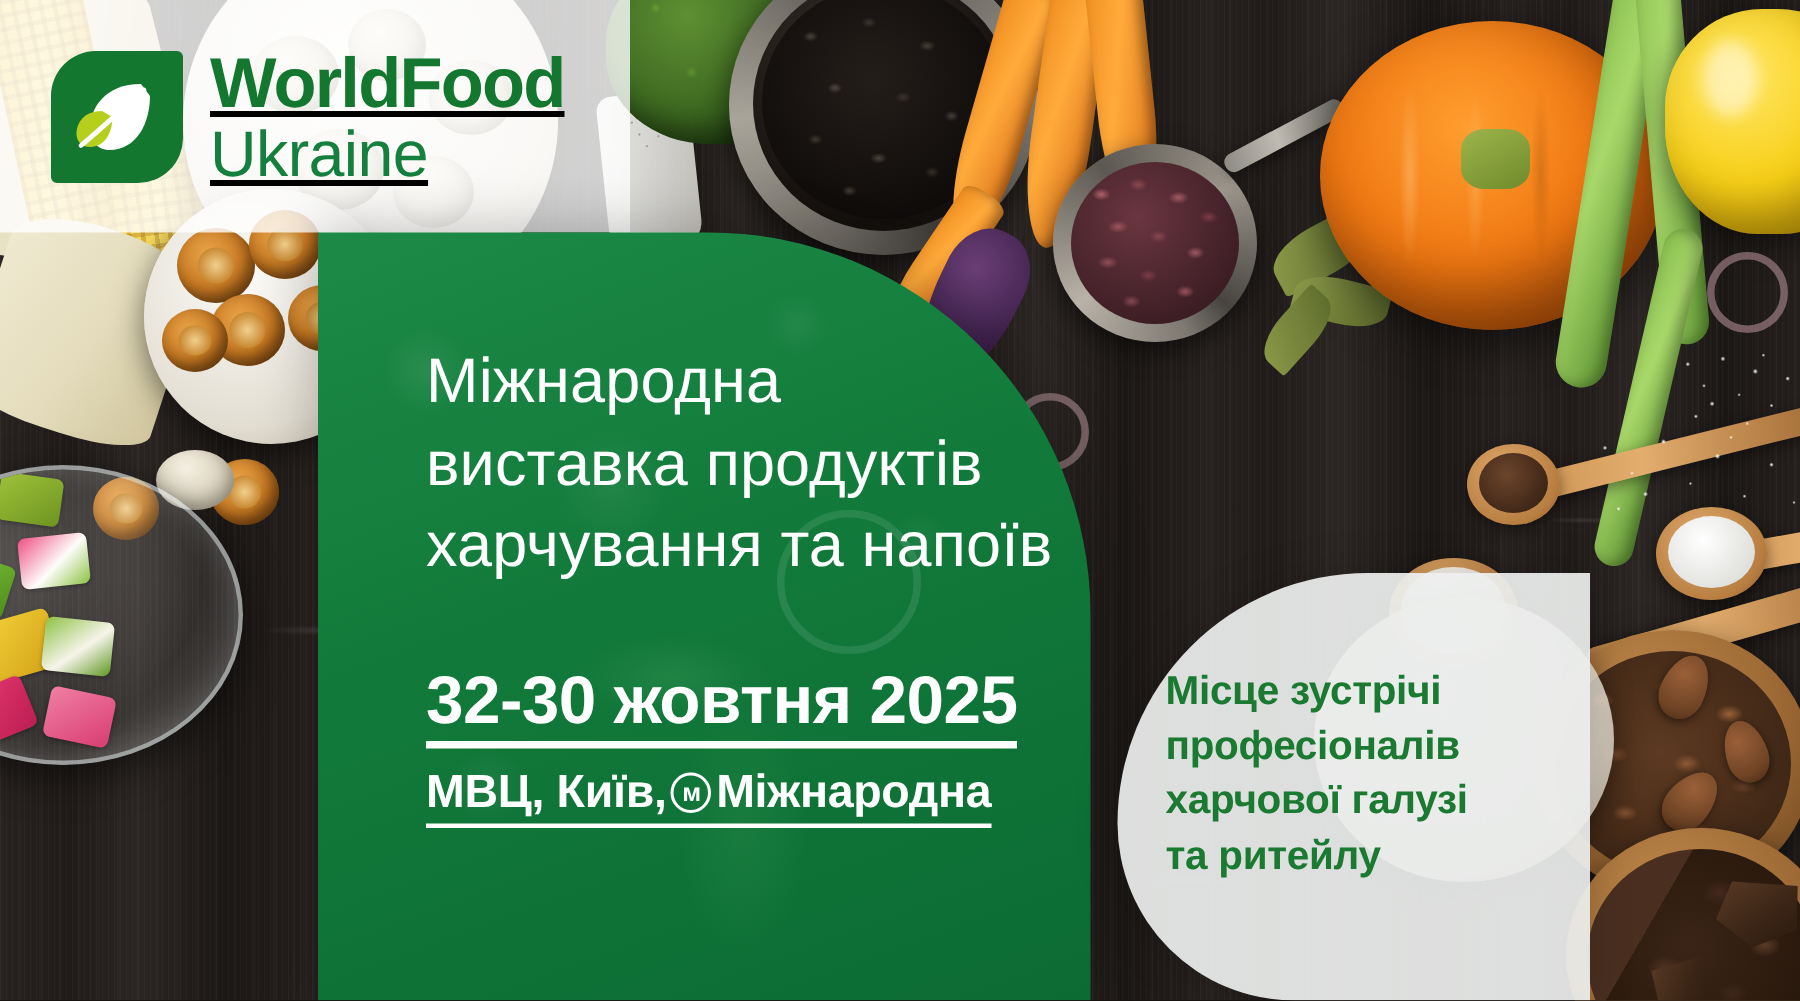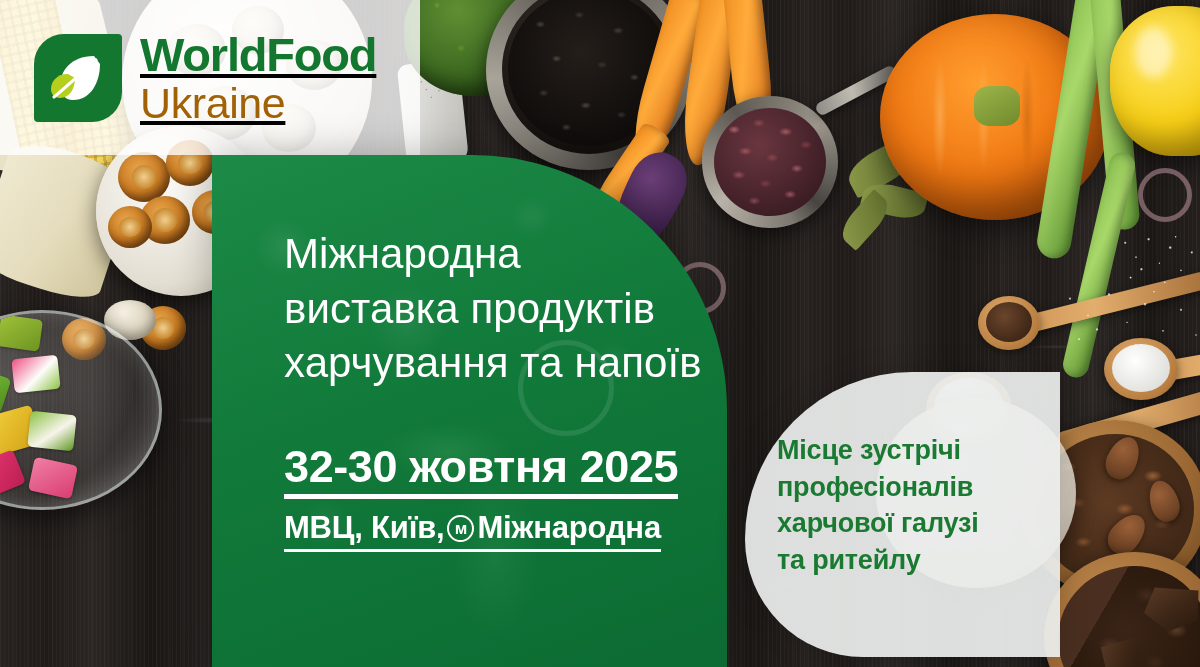"Ukraine" #logo-ukraine { color: #a16207 -> #15803d }
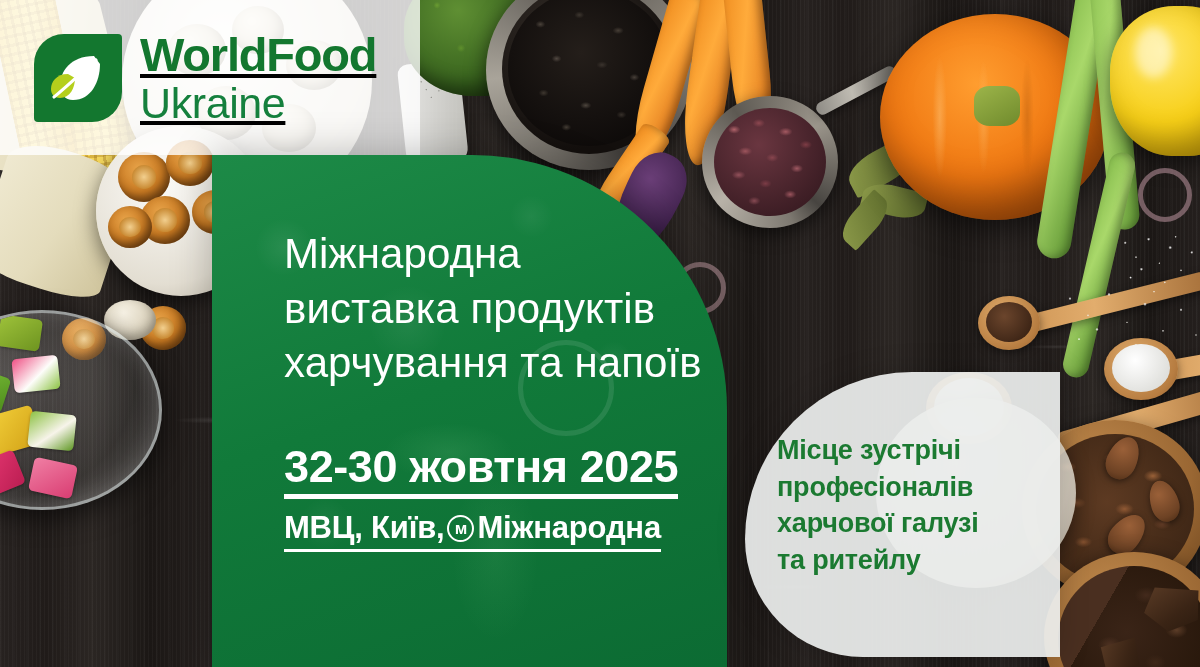"Місце зустрічі" #tagline-card { top: 372px -> 382px }
